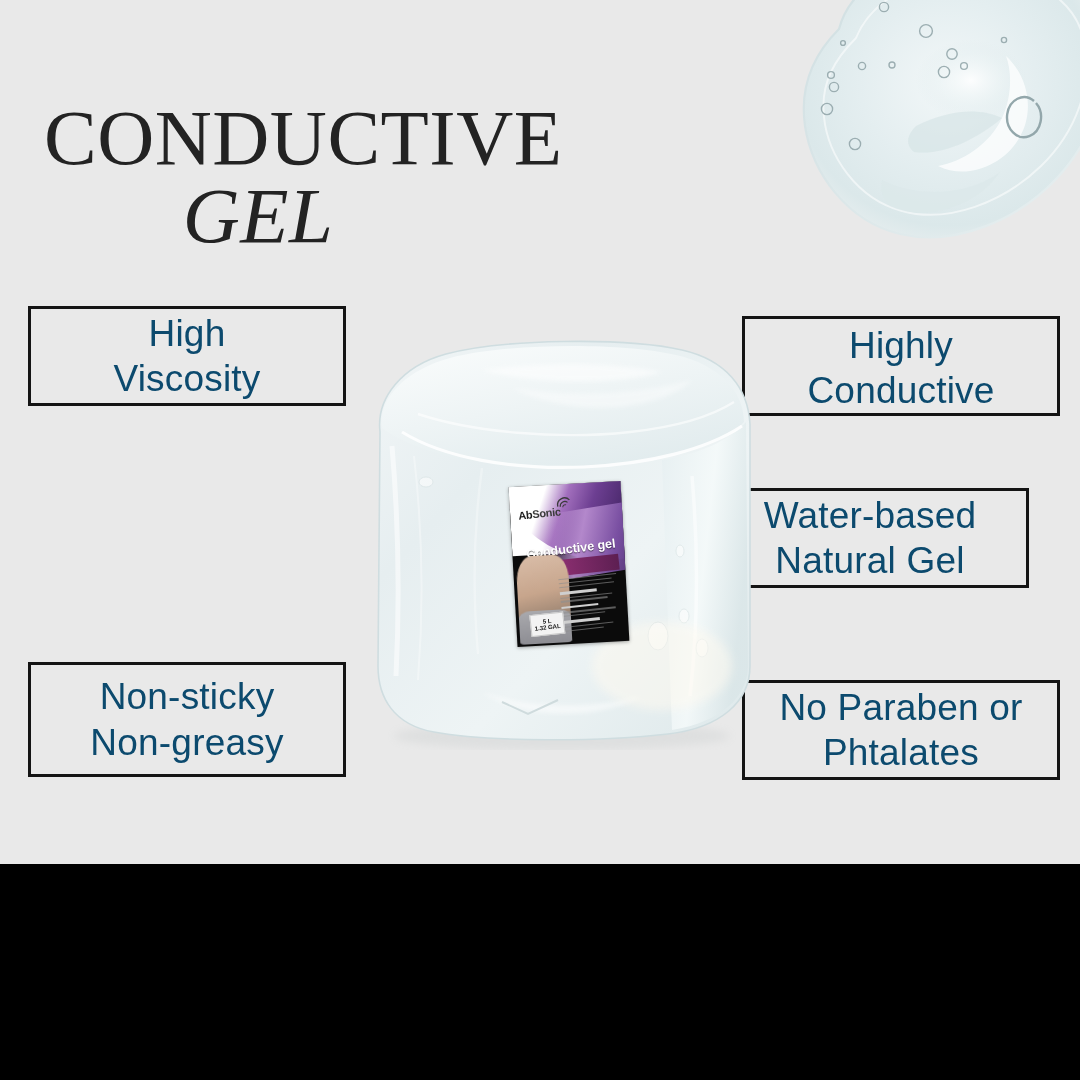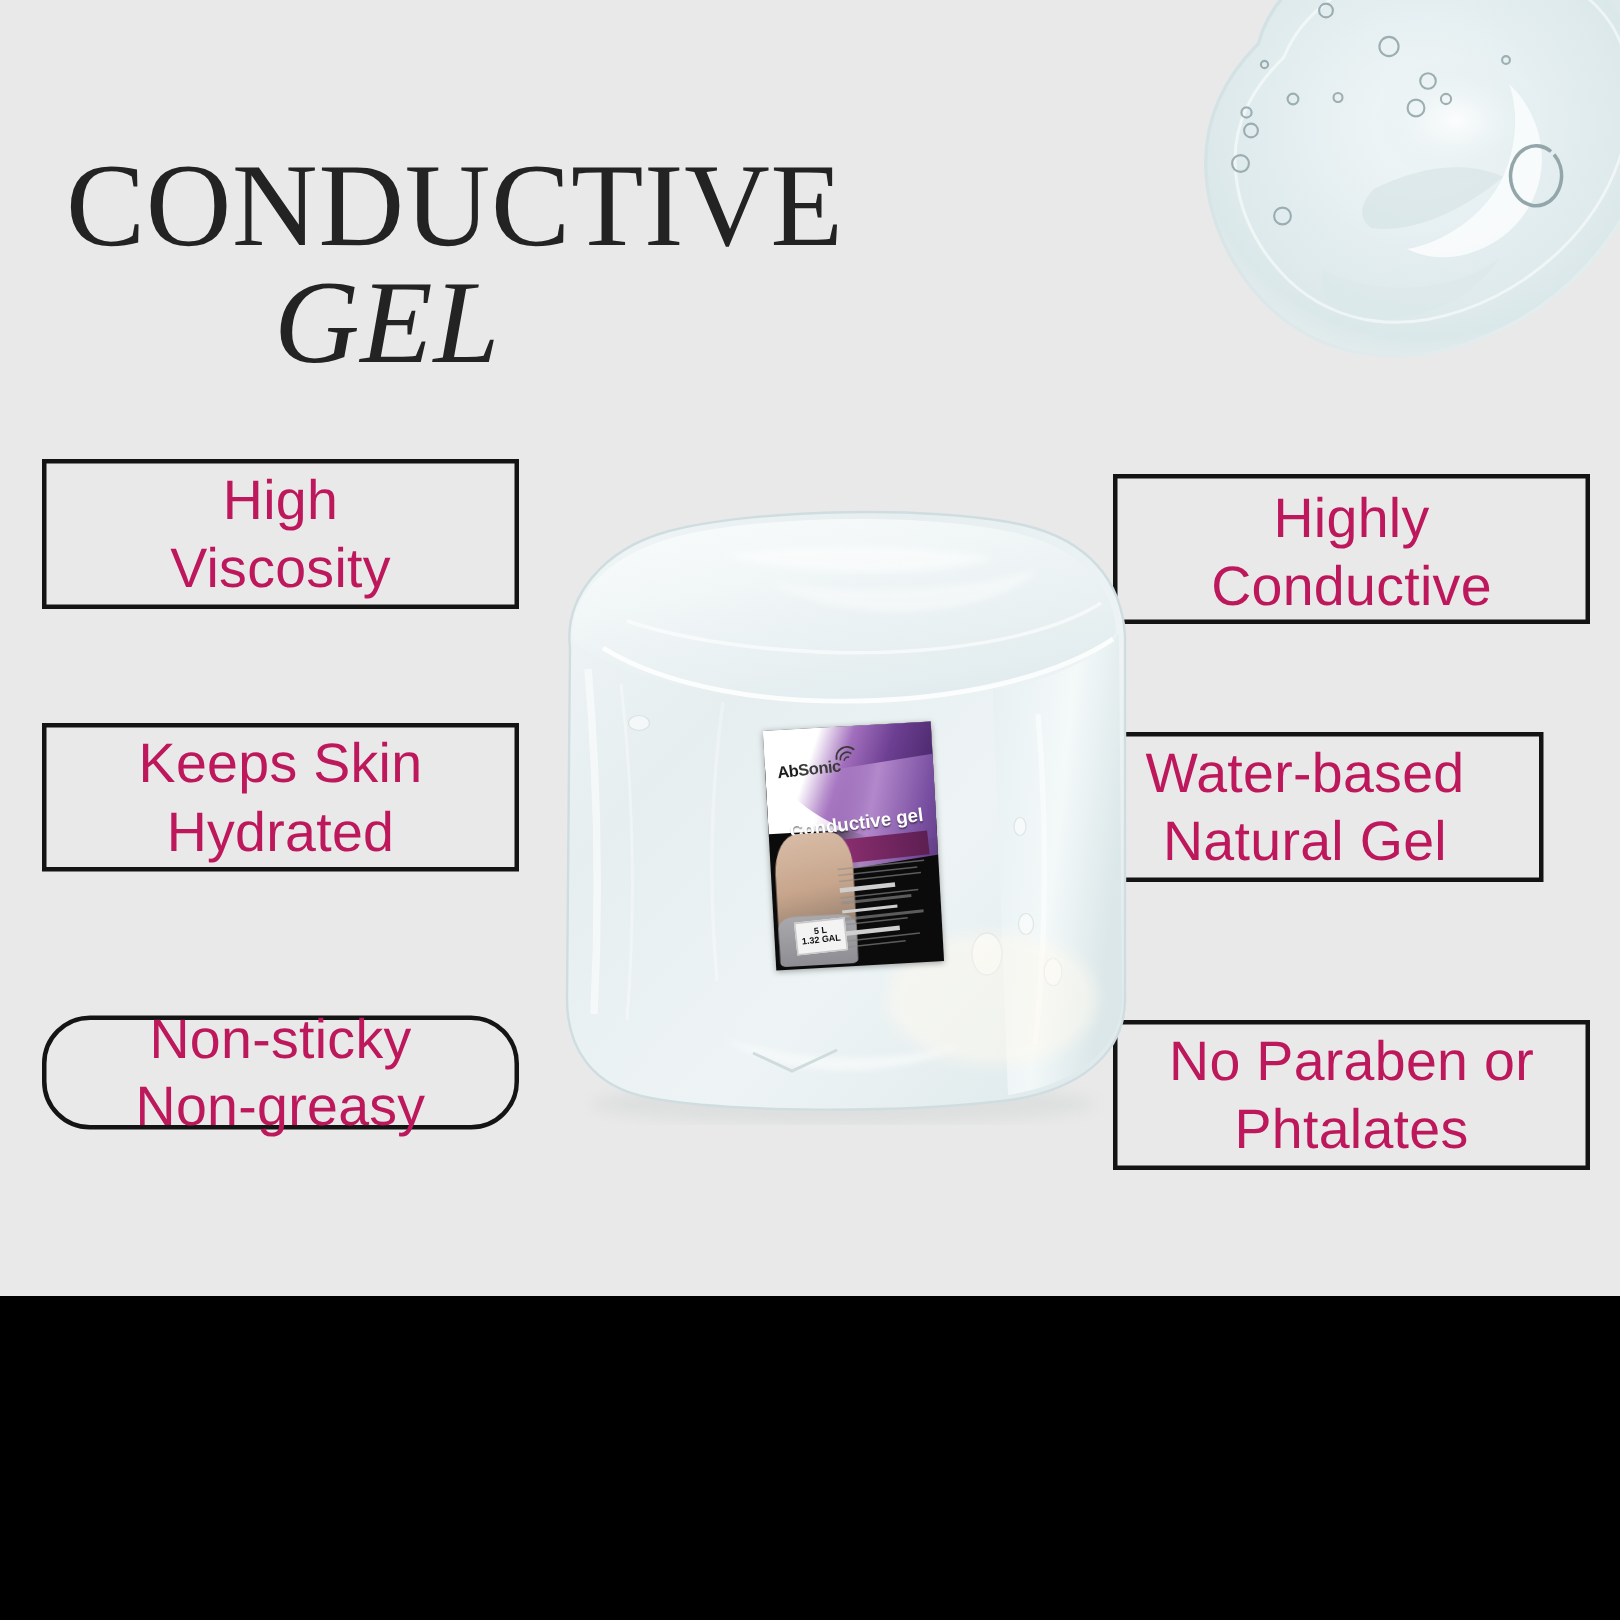"High" .feat { color: #be185d -> #0c4a6e }
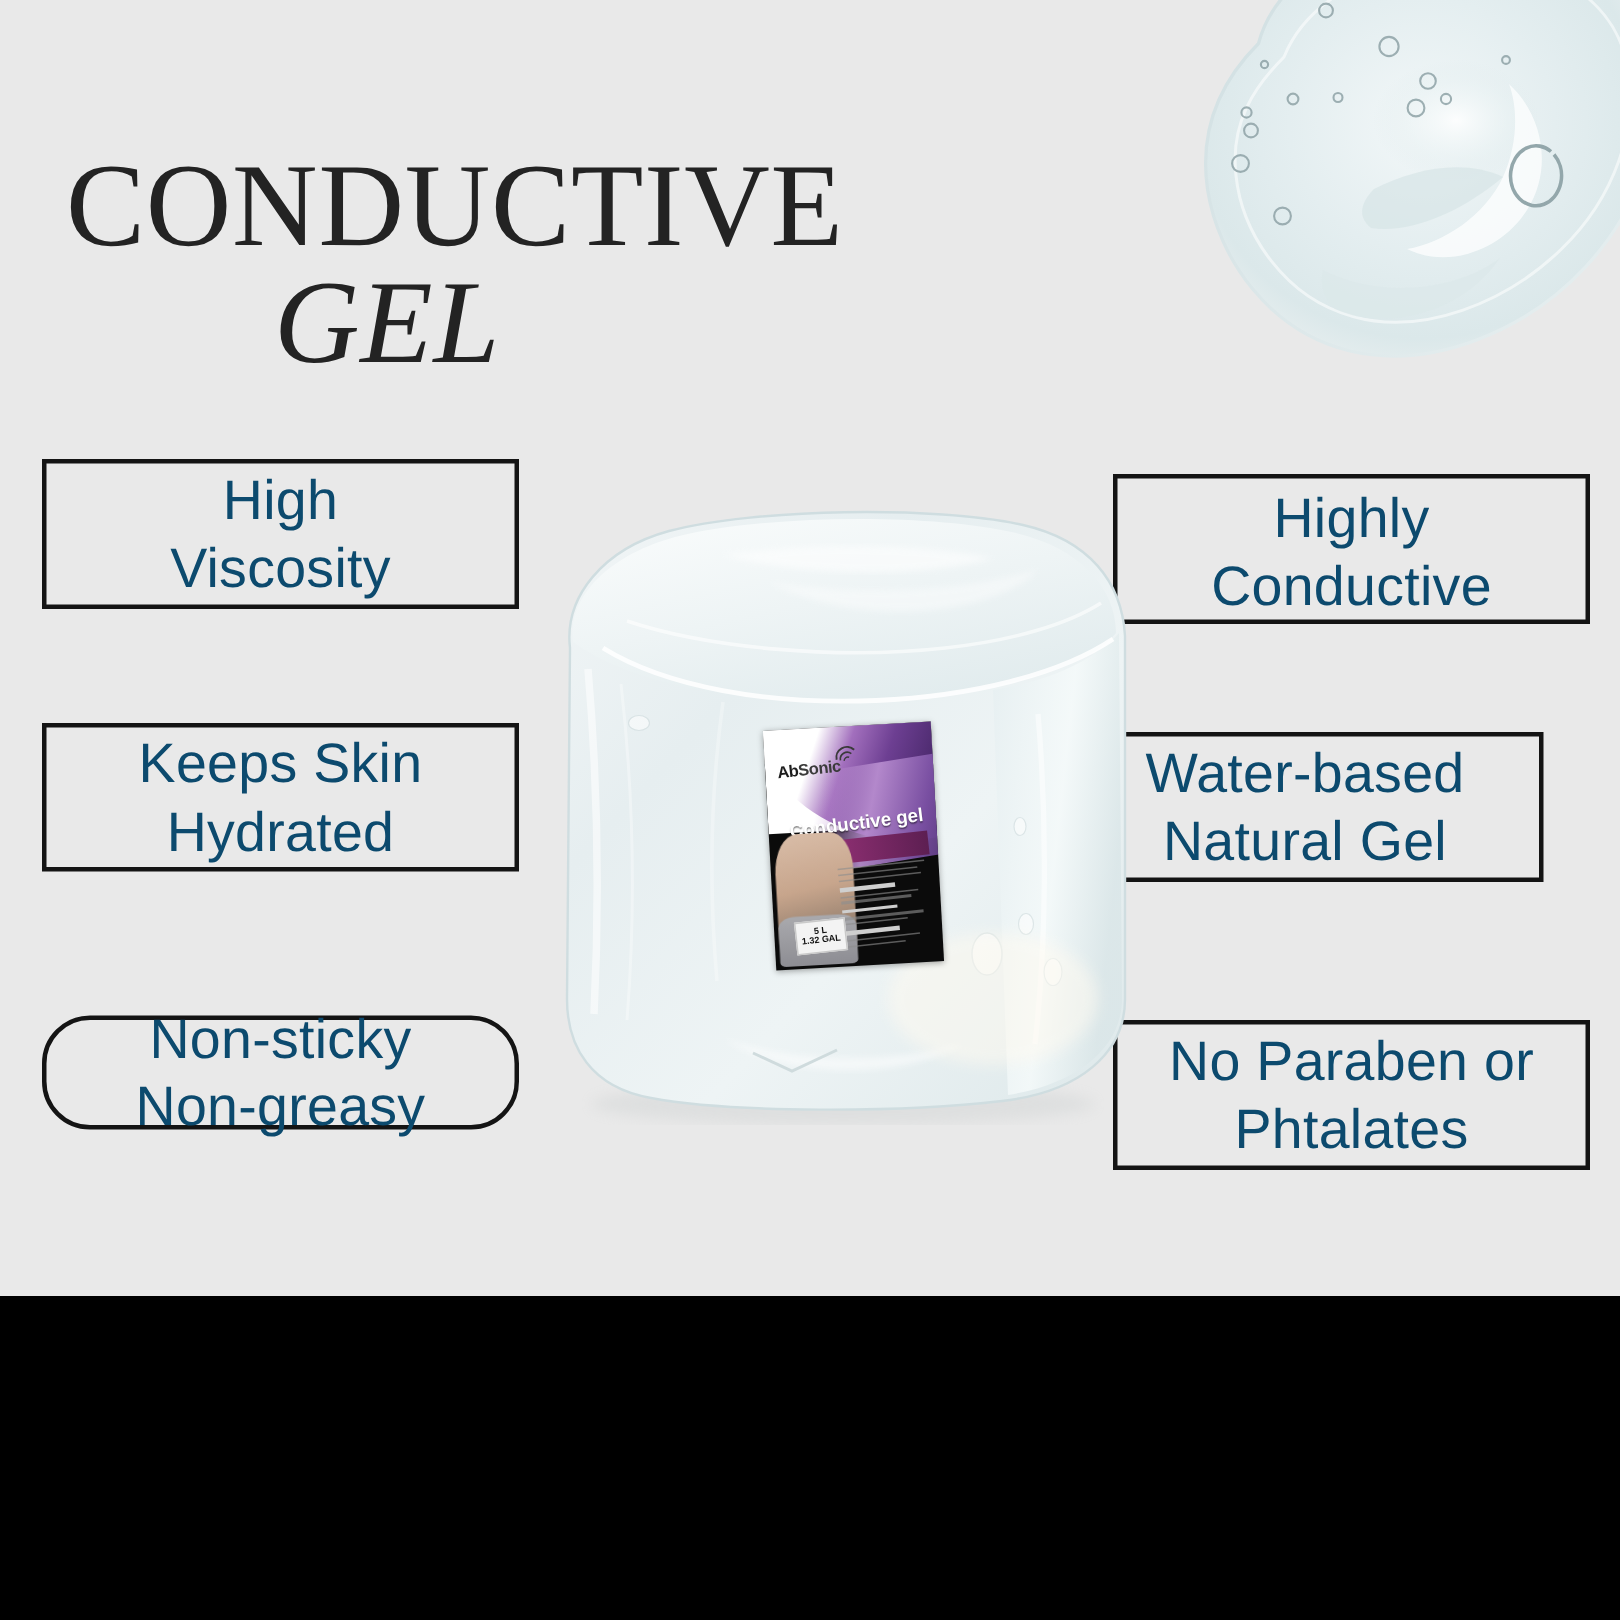"Keeps Skin" div.feat { html: <div> <div> <span>Keeps Skin</span> <span>Hydrated</span> </div> </div> -> none }
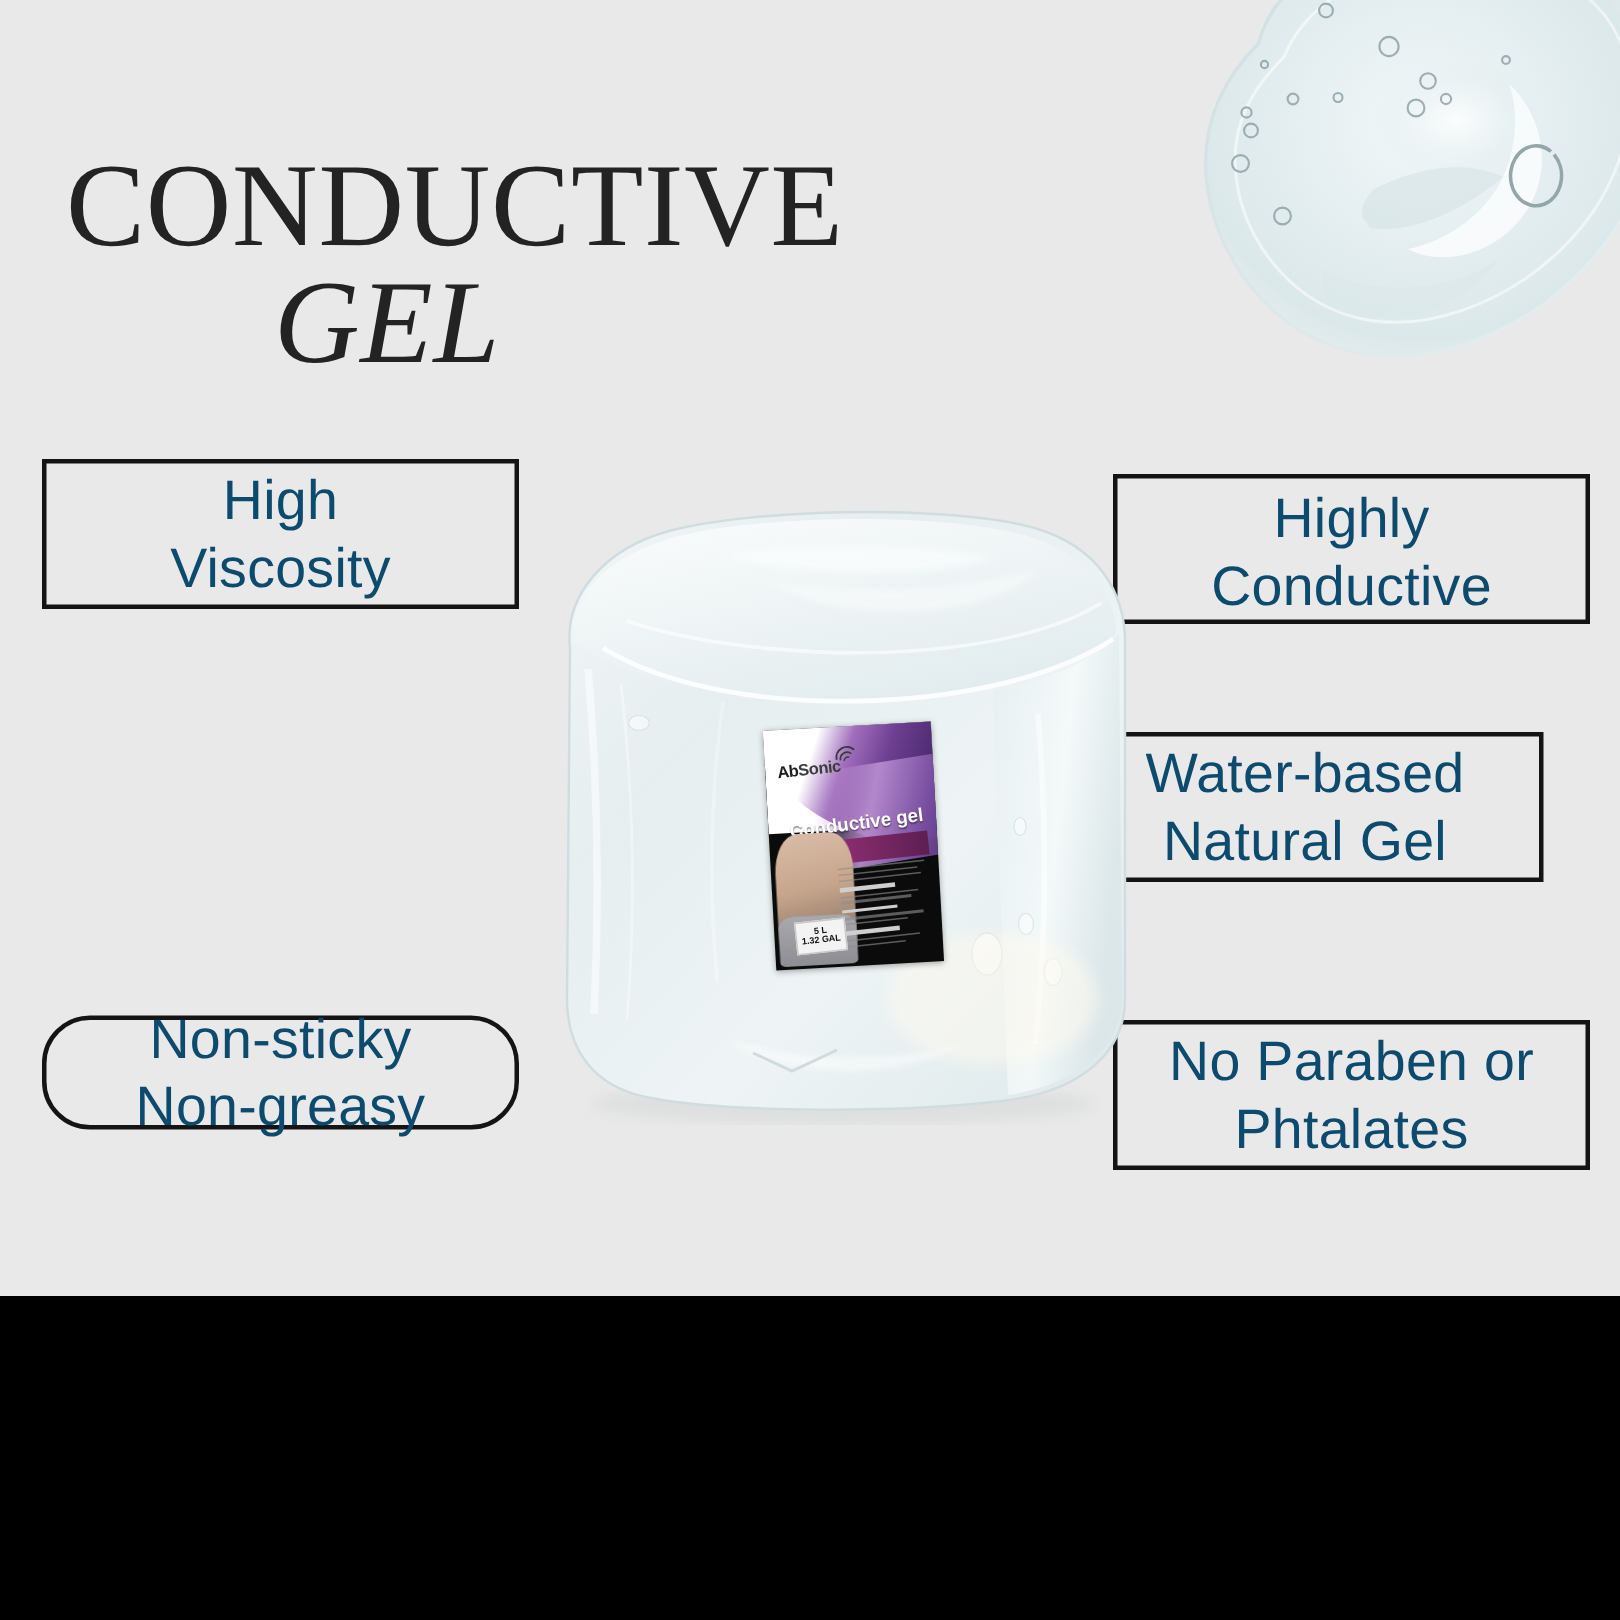"Non-sticky" .feat-l3 { border-radius: 32px -> none; height: 76px -> 115px; top: 677px -> 662px }
